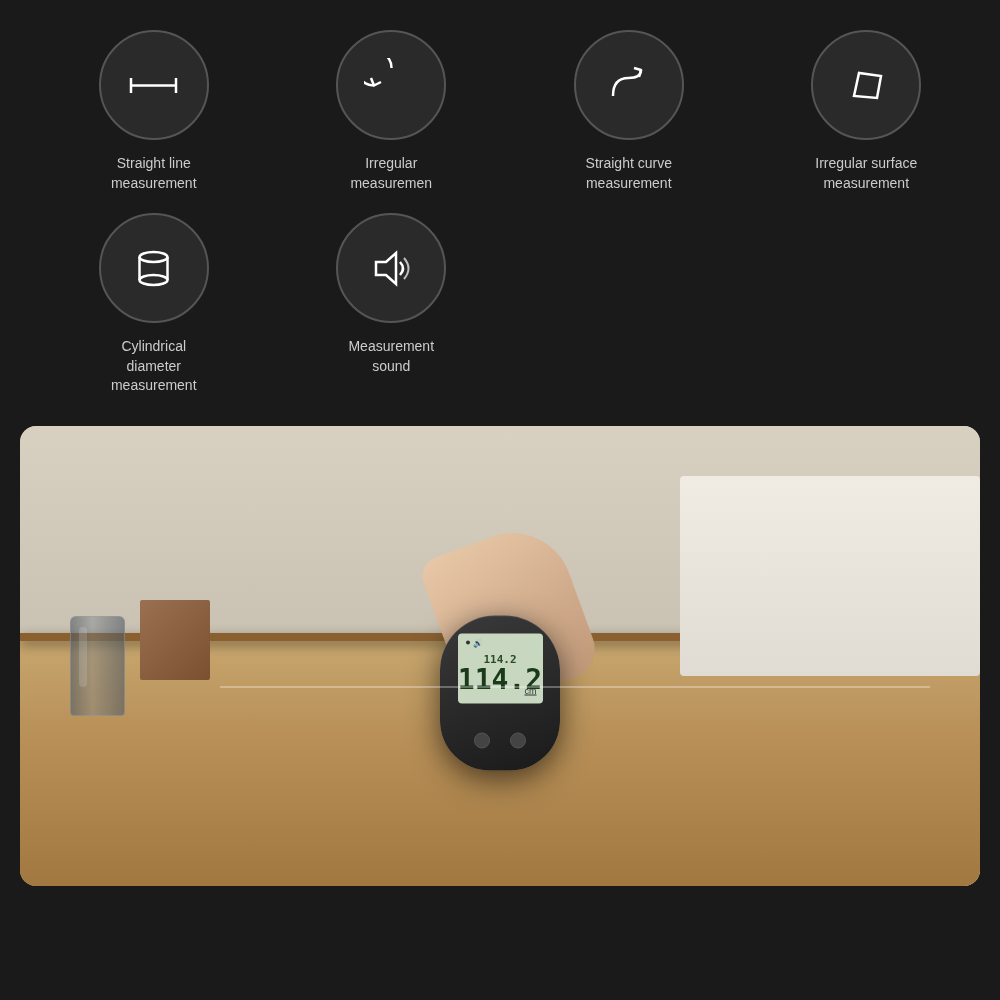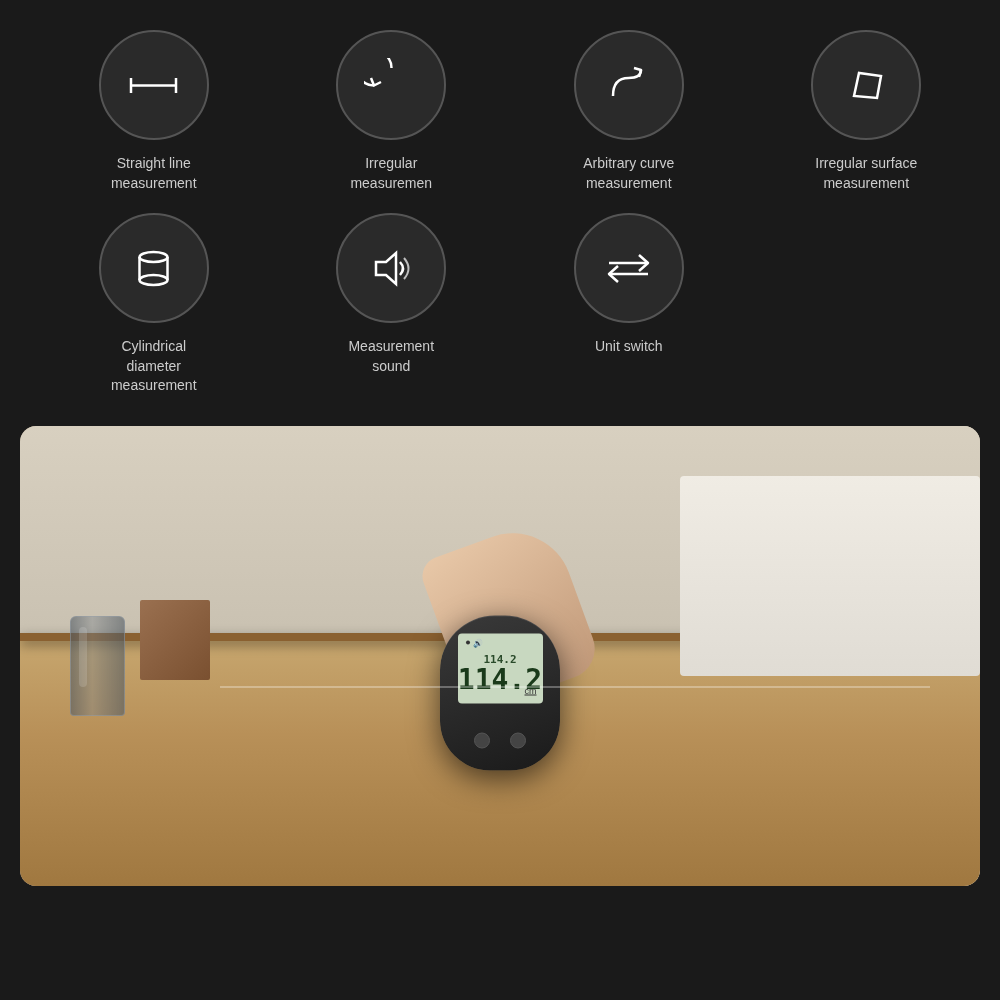"Arbitrary curve" span.feature-label { text: Arbitrary -> Straight }
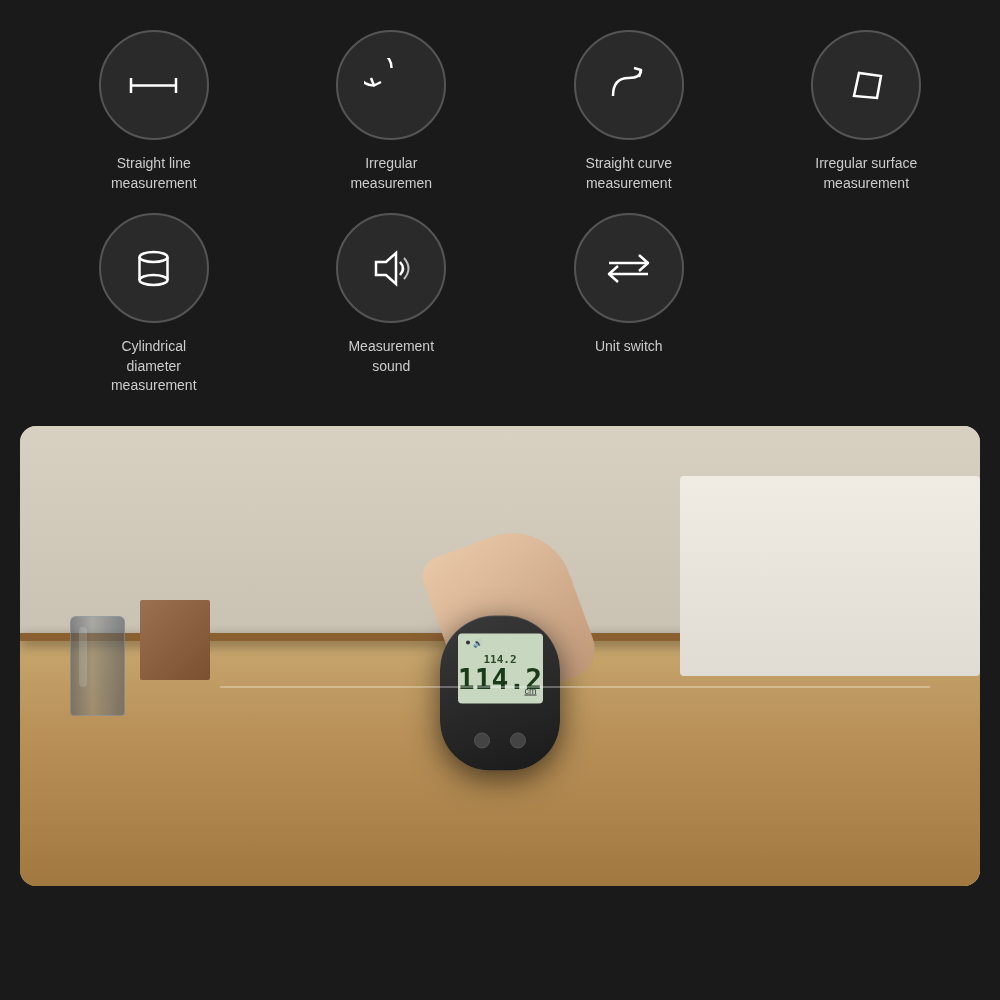"Unit switch" div.feature-item { html: <div> <div> <svg> <line></line> <polyline></polyline> <line></line> <polyline></polyline> </svg> </div> <span>Unit switch</span> </div> -> none }
